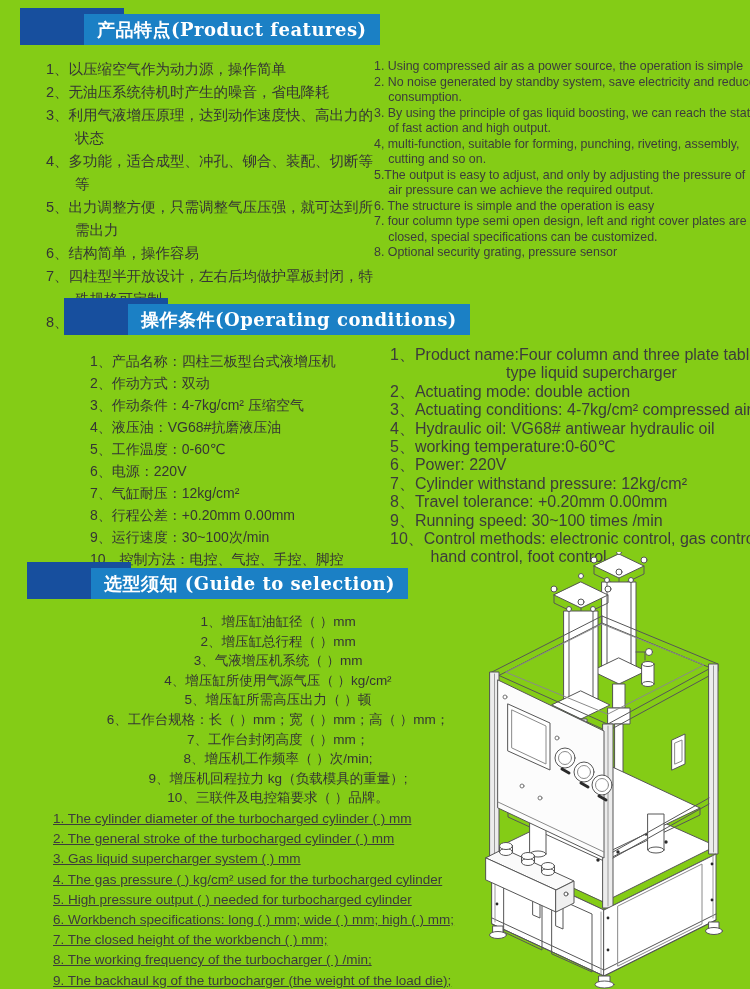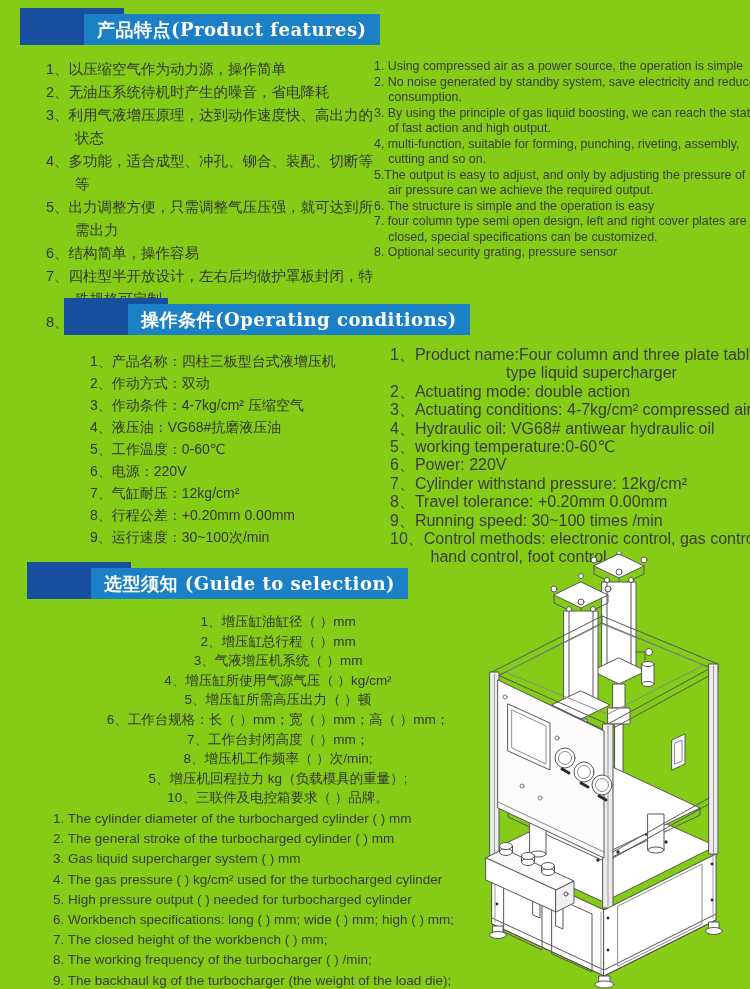"10、控制方法：电控、气控、手控、脚控" li { html: none -> <li>10、控制方法：电控、气控、手控、脚控</li> }
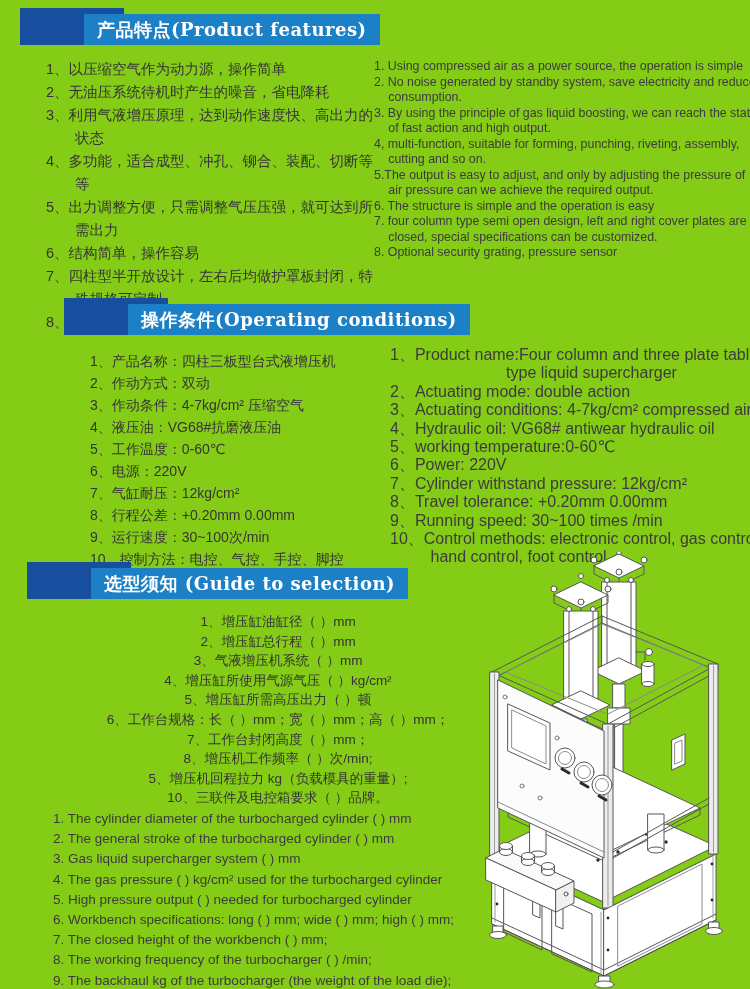"5、增压机回程拉力 kg（负载模具的重量）;" li { text: 5 -> 9 }
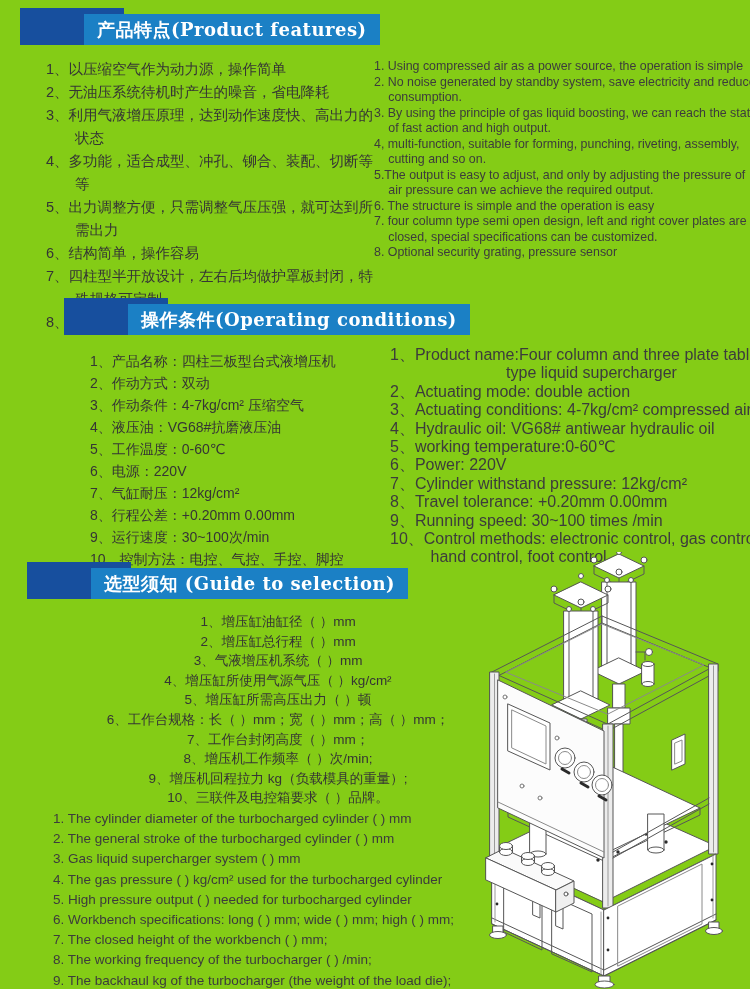"1. The cylinder diameter of" #sec3 .en li { text-decoration: none -> underline }
